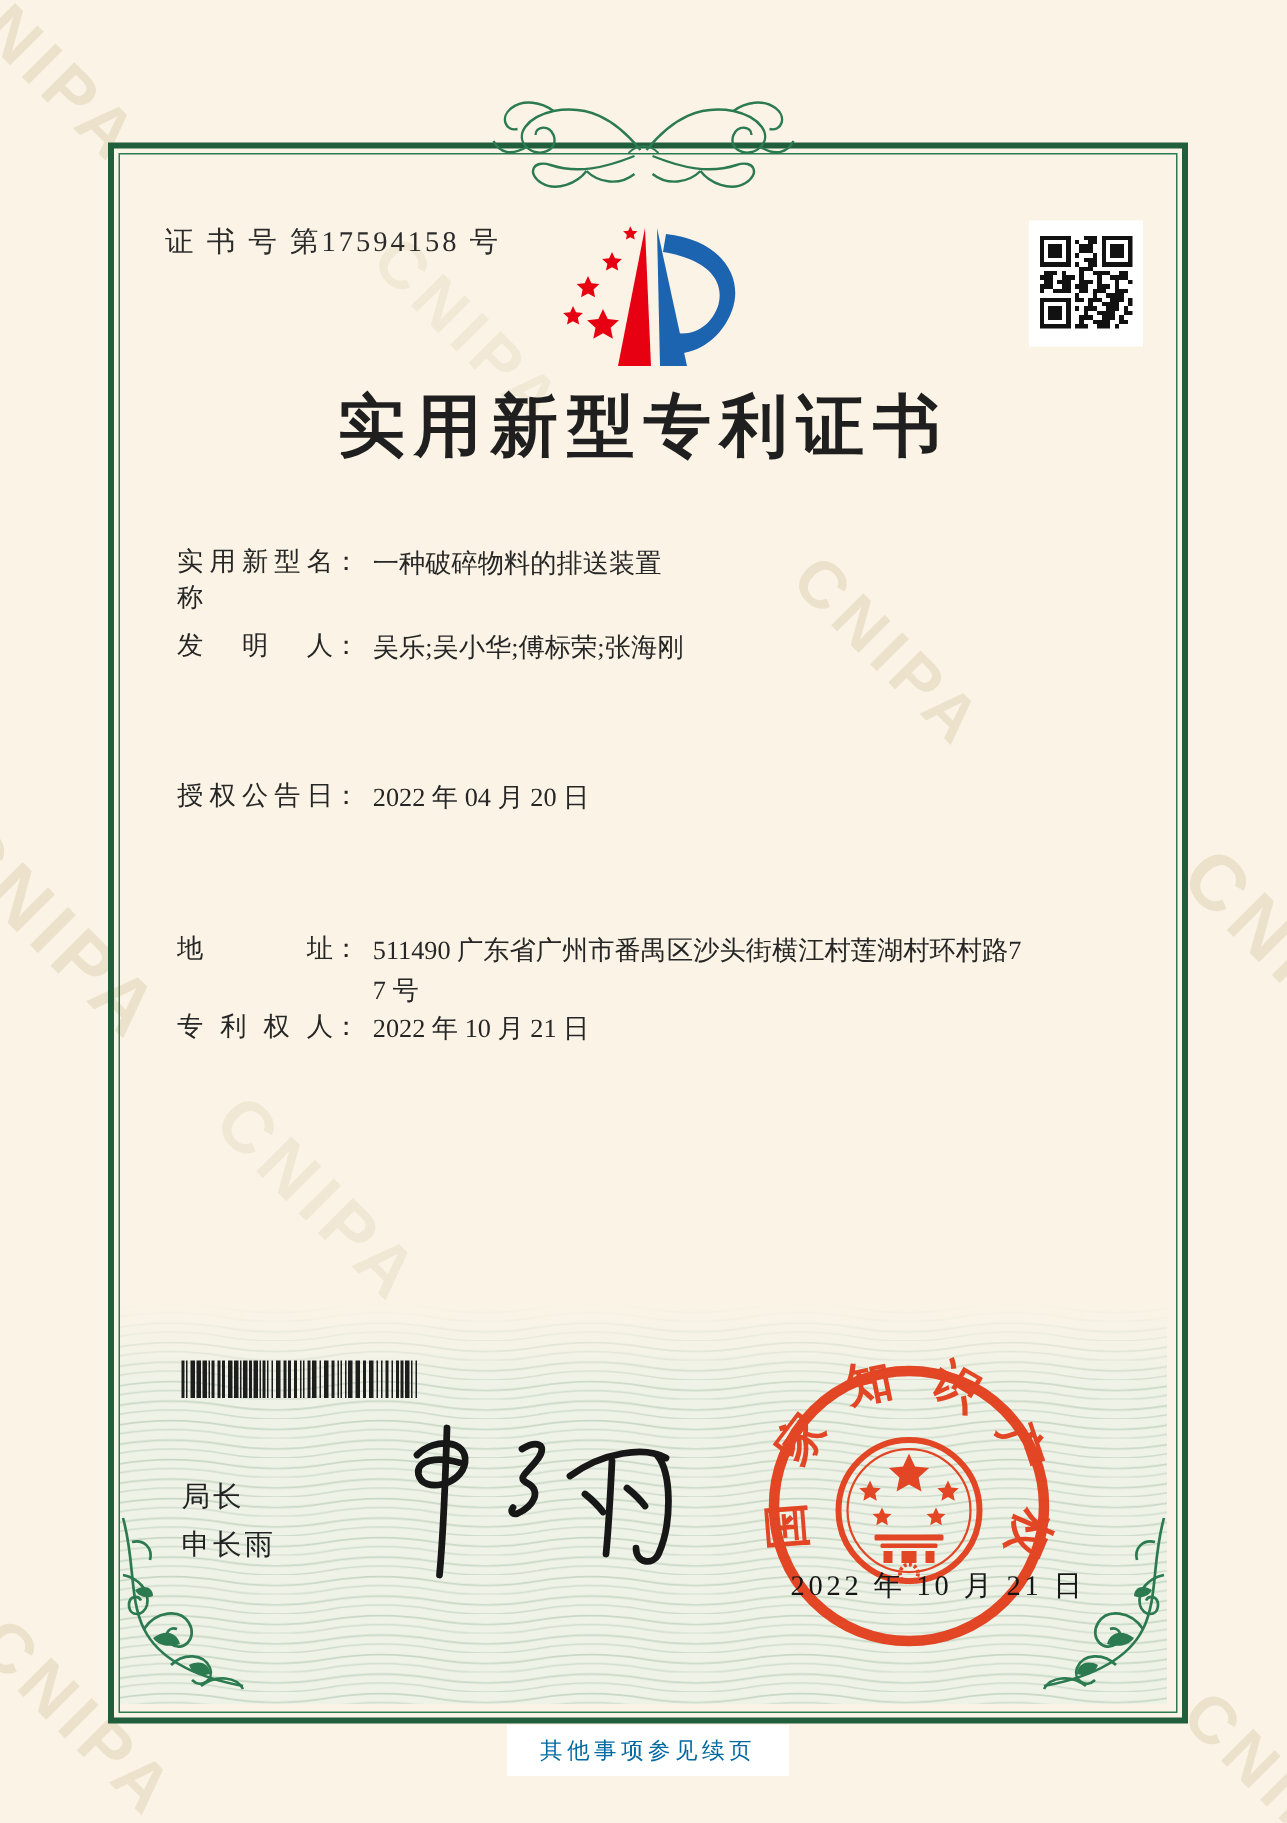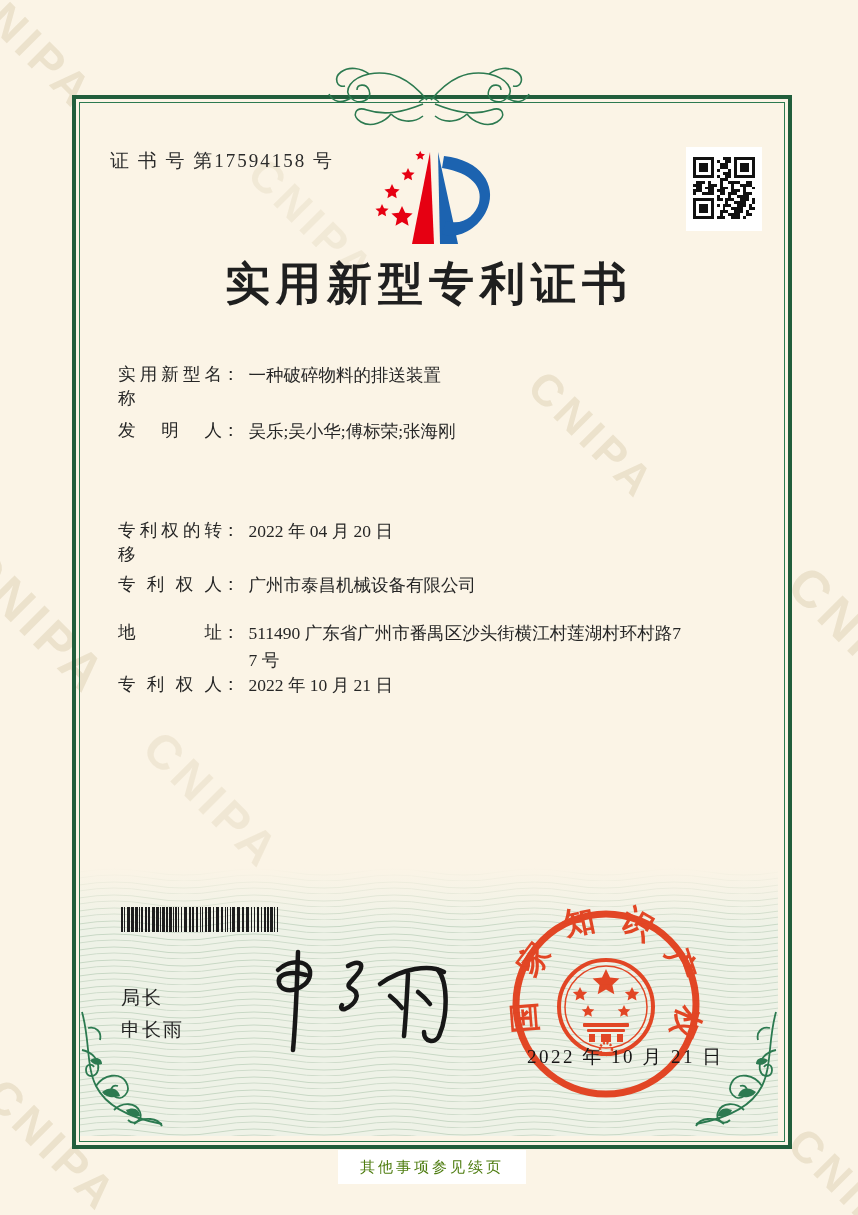"专利权的转移" span.flabel { text: 专利权的转移 -> 授权公告日 }
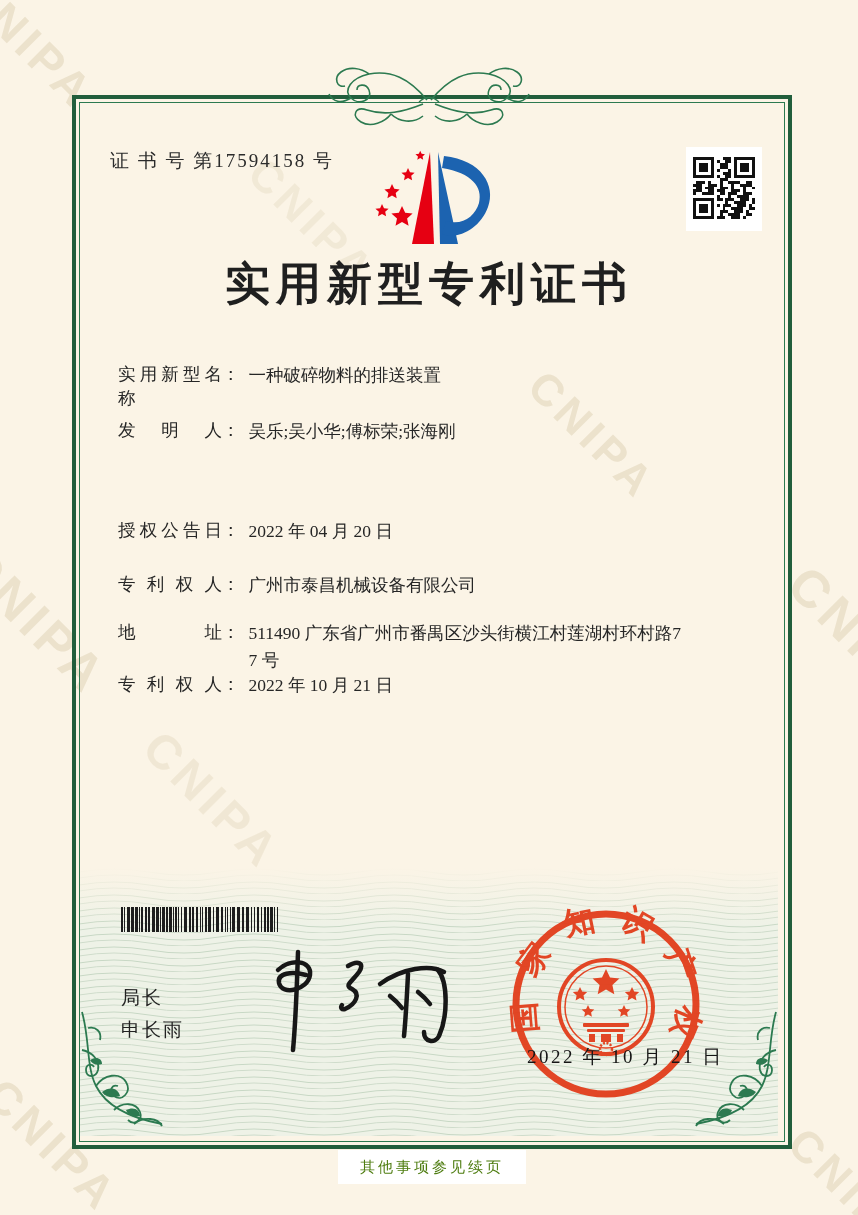"专利权人： 广州市泰昌机械设备有限公司" div.frow { html: <div> <span>专利权人</span><span>：</span><span>广州市泰昌机械设备有限公司</span> </div> -> none }
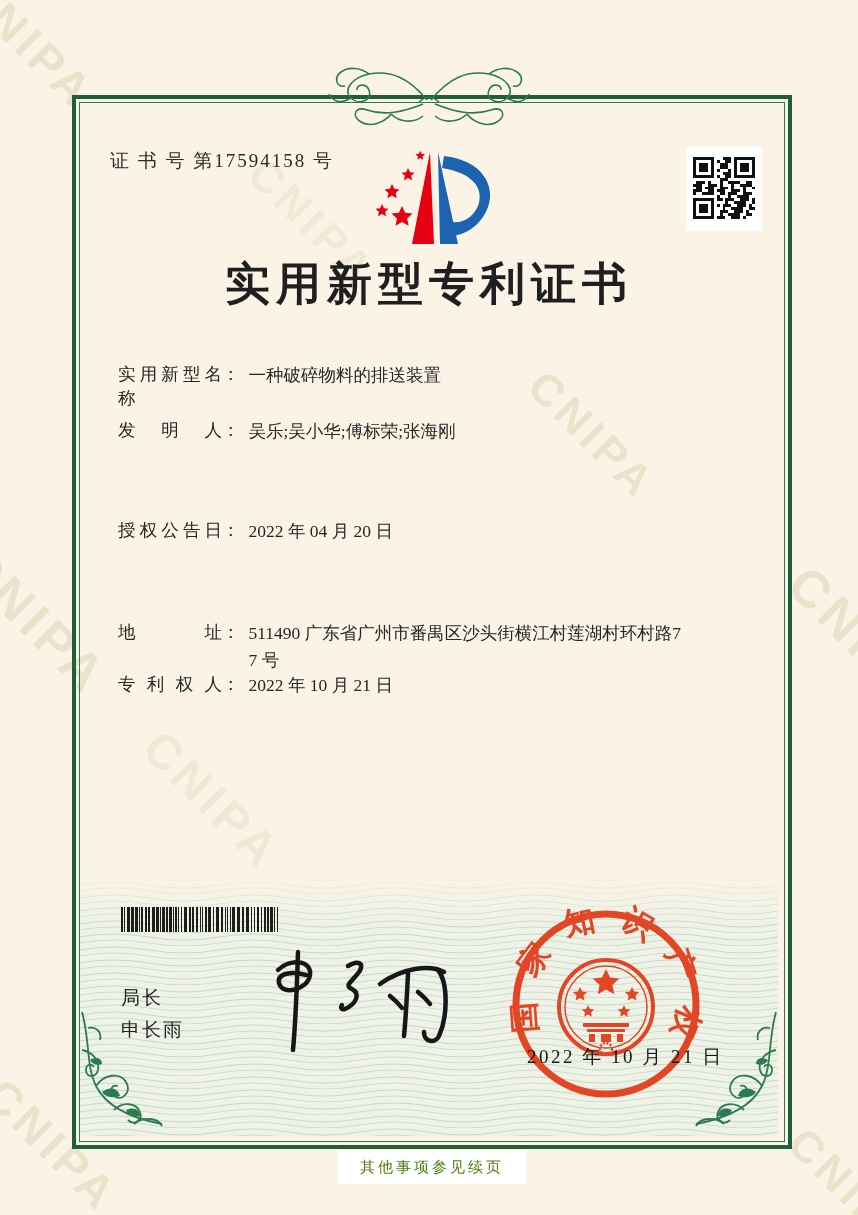"其他事项参见续页" .cont-note { color: #4d7c0f -> #0369a1 }
